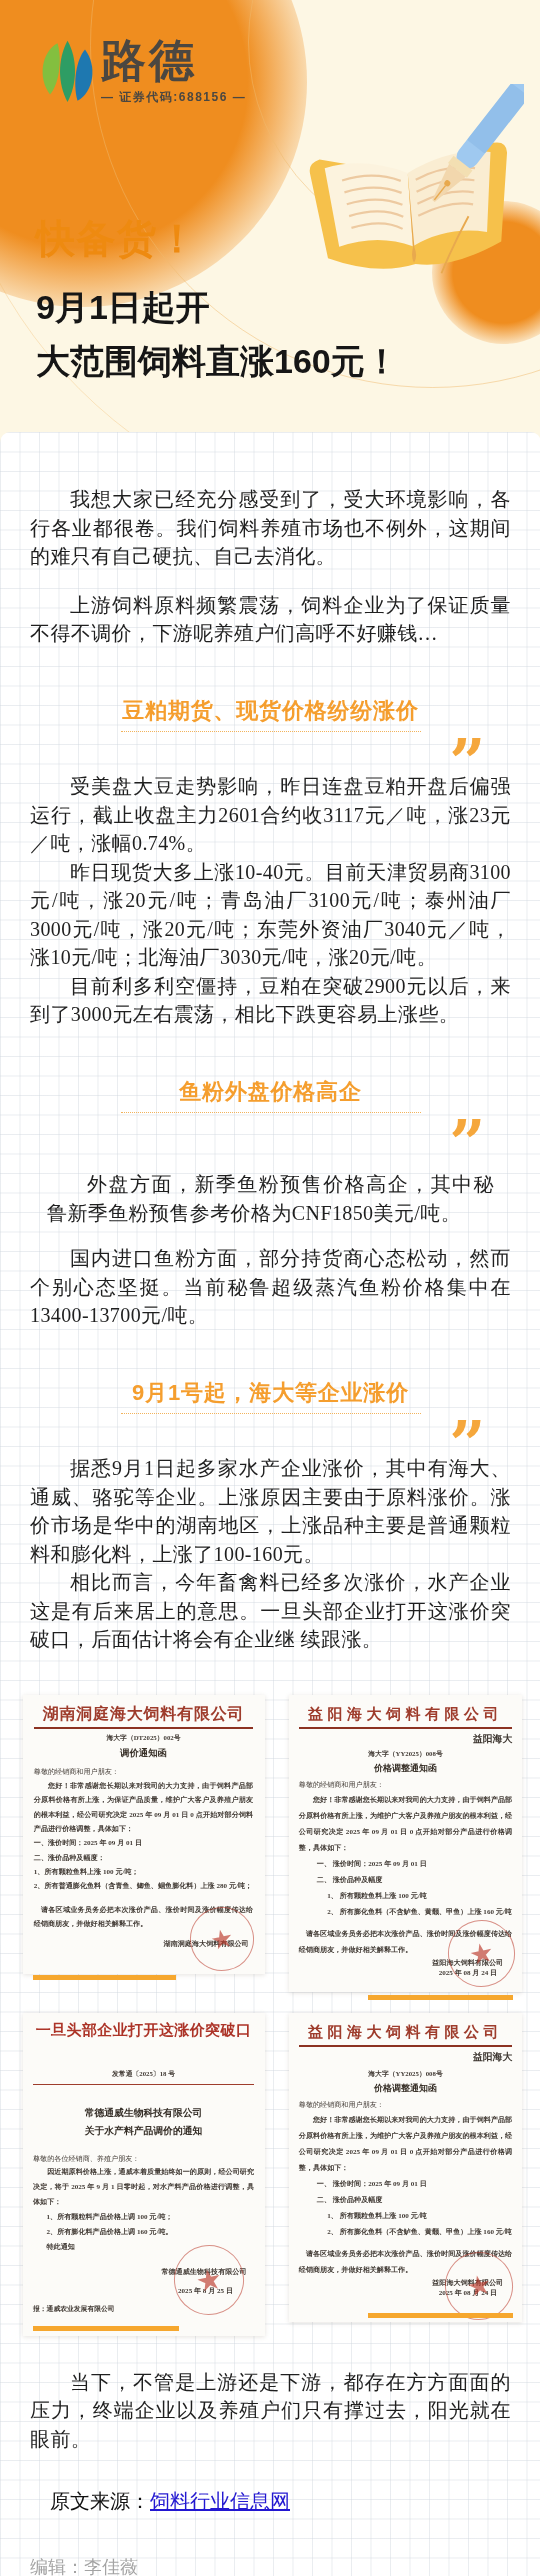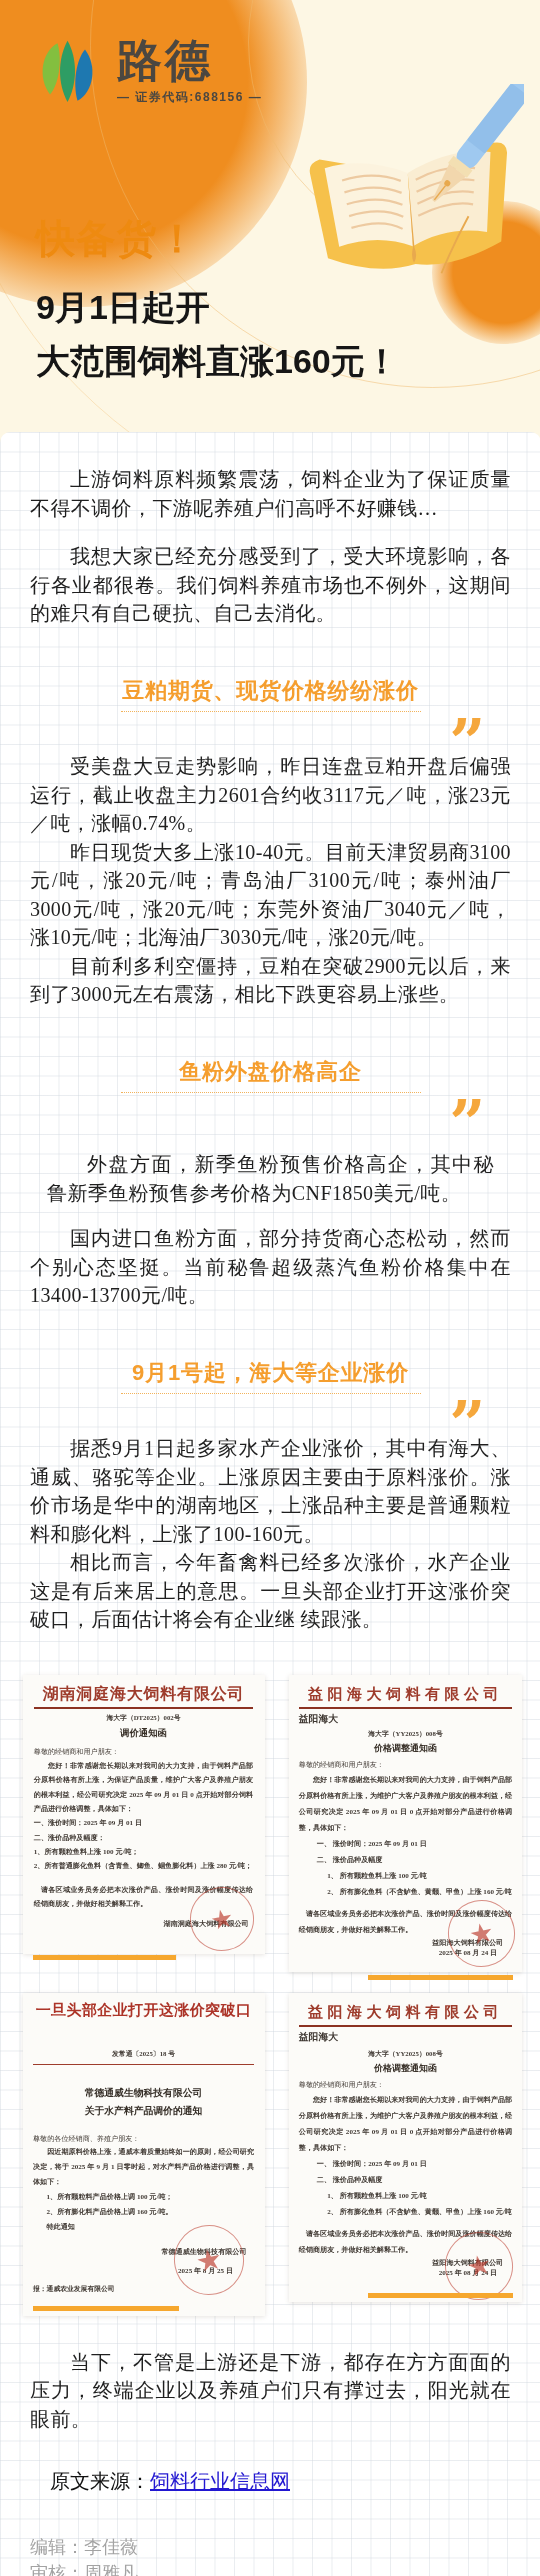"路德" .logo-texts { margin-left: 17px -> 1px }
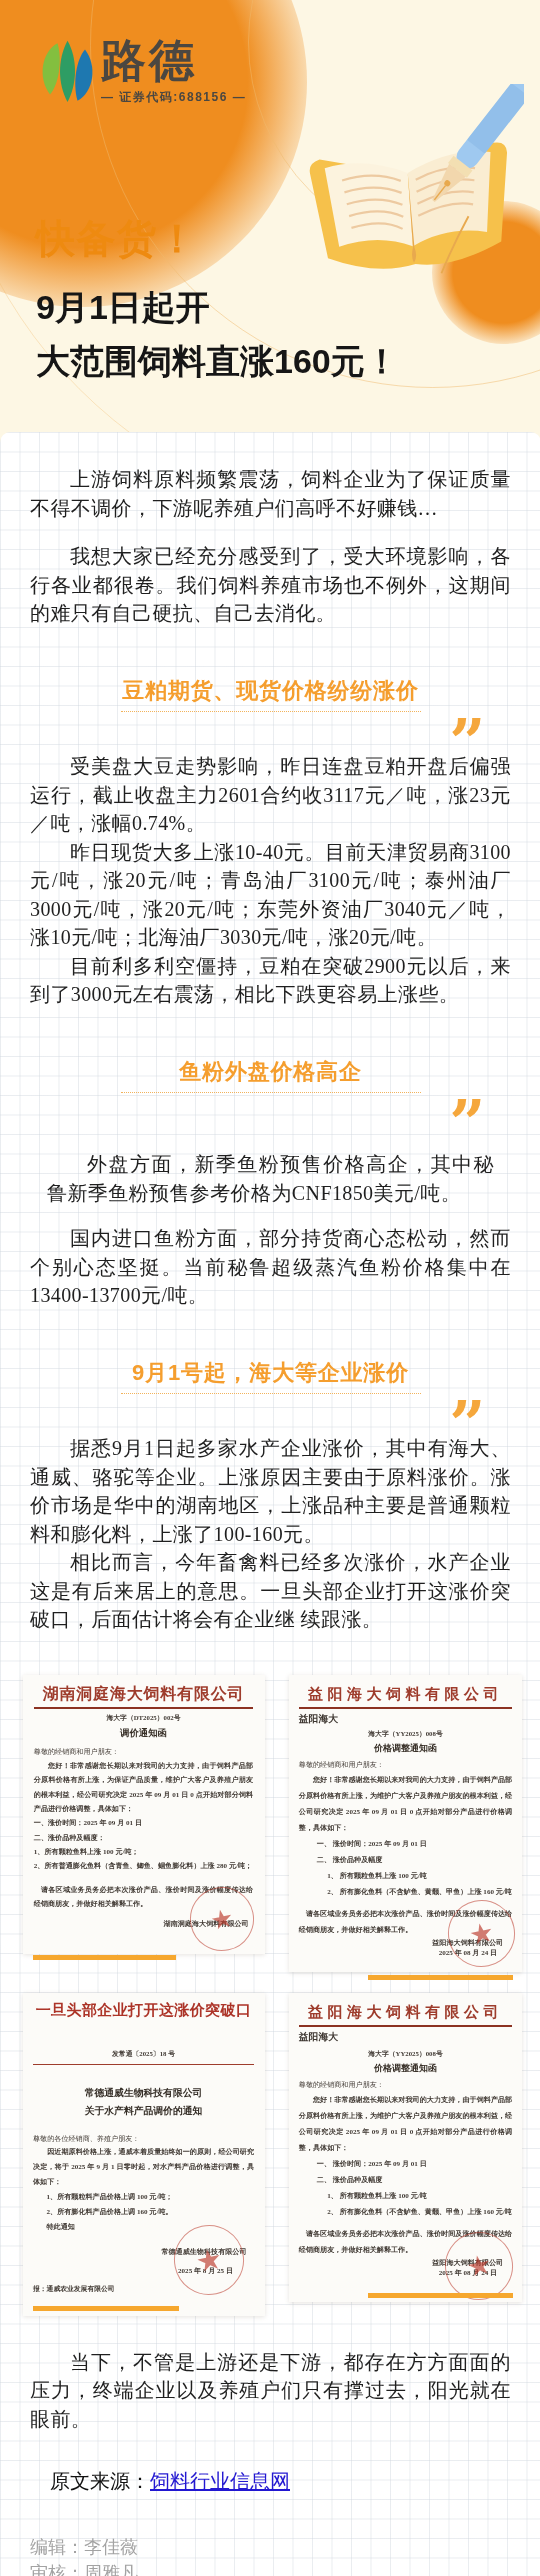"上游饲料原料频繁震荡，饲料企业为了保证质量不得不调价，下游呢养殖户们高呼不好赚钱" p.para { order: before "我想大家已经充分感受到了，受大环境影响，各行各业都很卷。我们饲料养殖市场也不例外" -> after "我想大家已经充分感受到了，受大环境影响，各行各业都很卷。我们饲料养殖市场也不例外" }
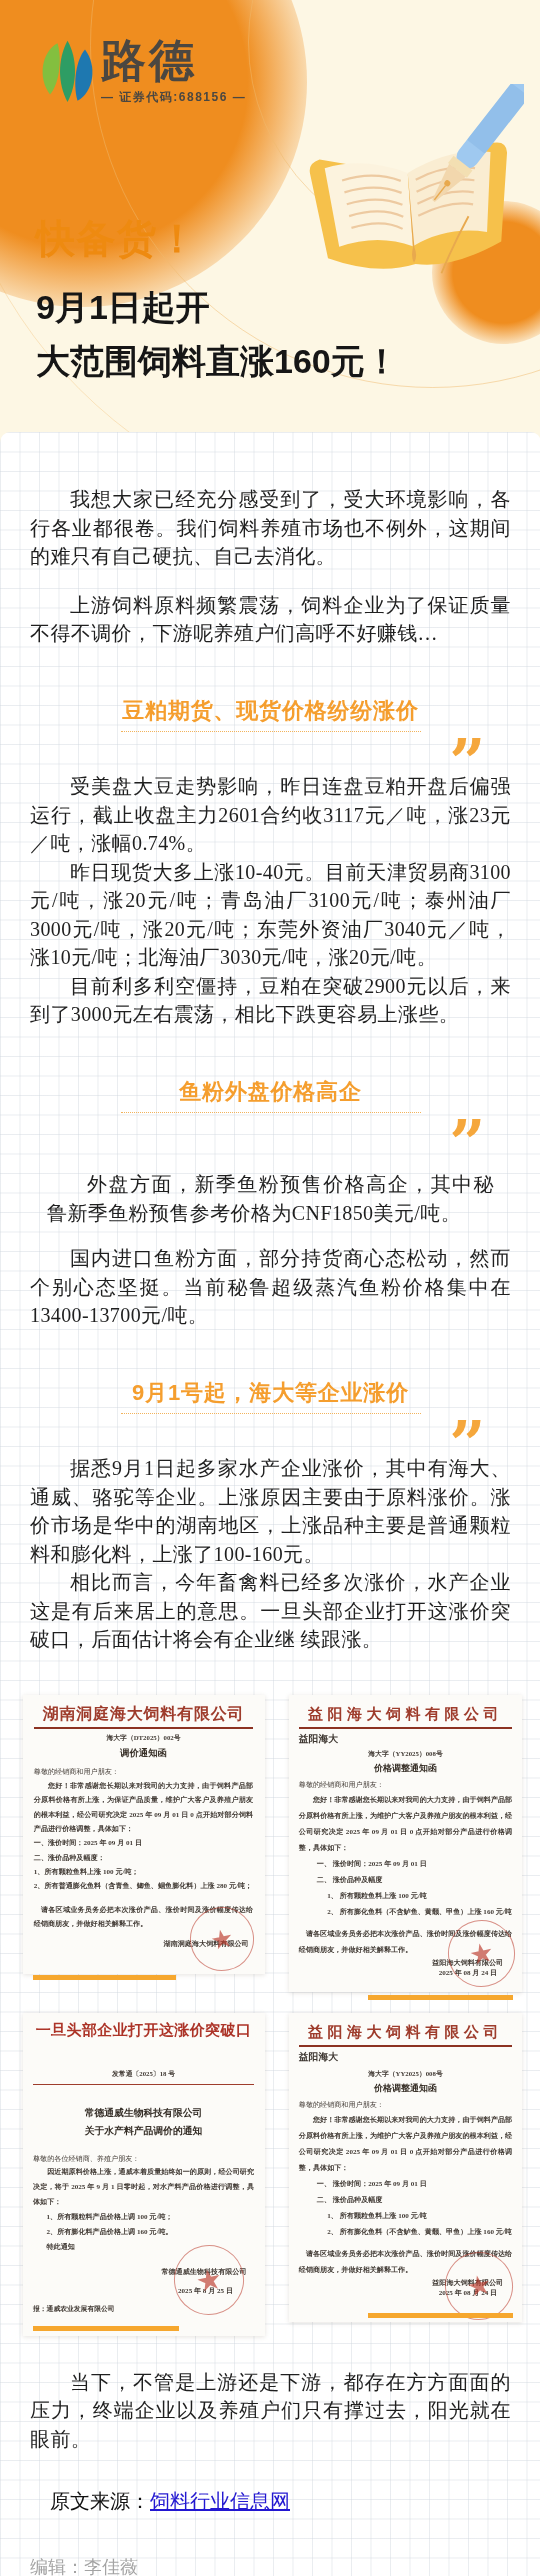"益阳海大" .yy-sub { text-align: left -> right }
